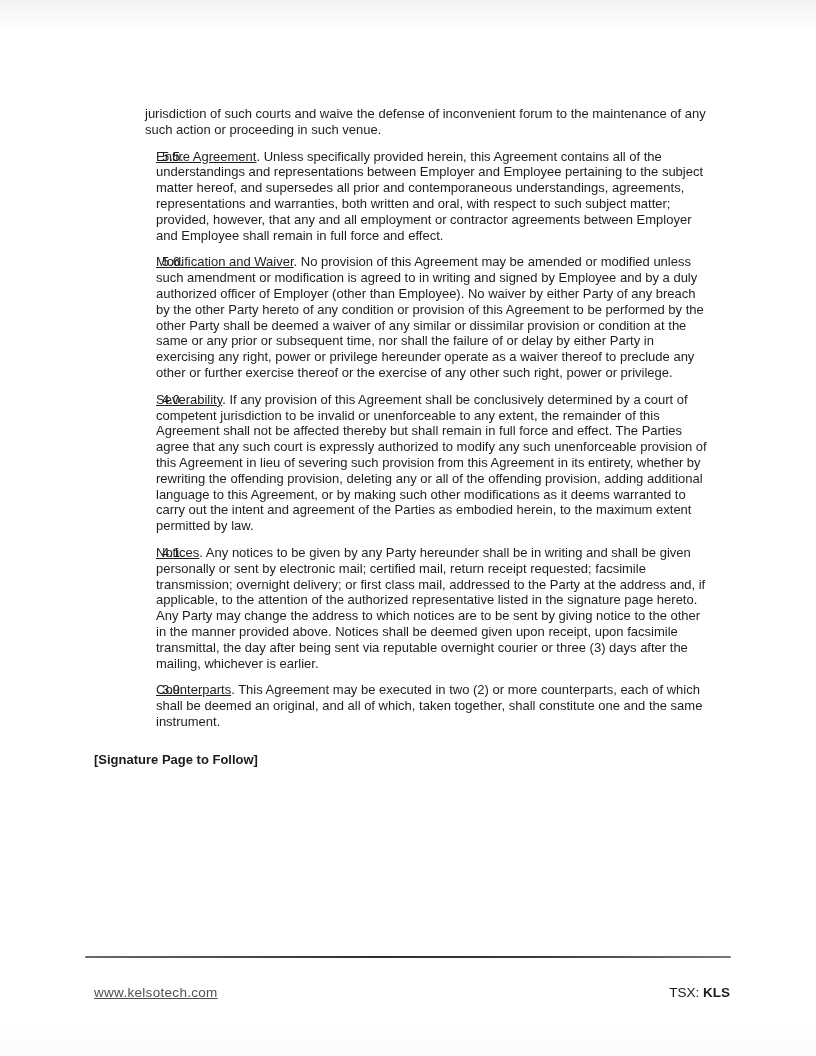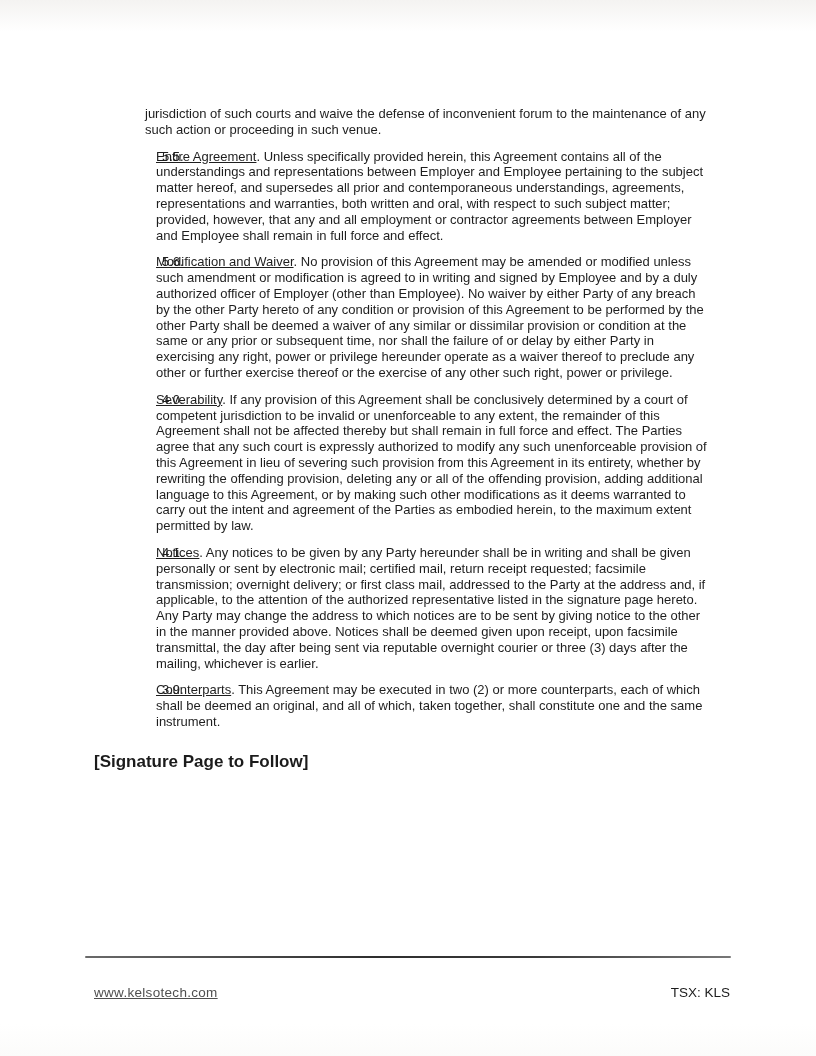"[Signature Page to Follow]" .signature-note { font-size: 17px -> 13px }
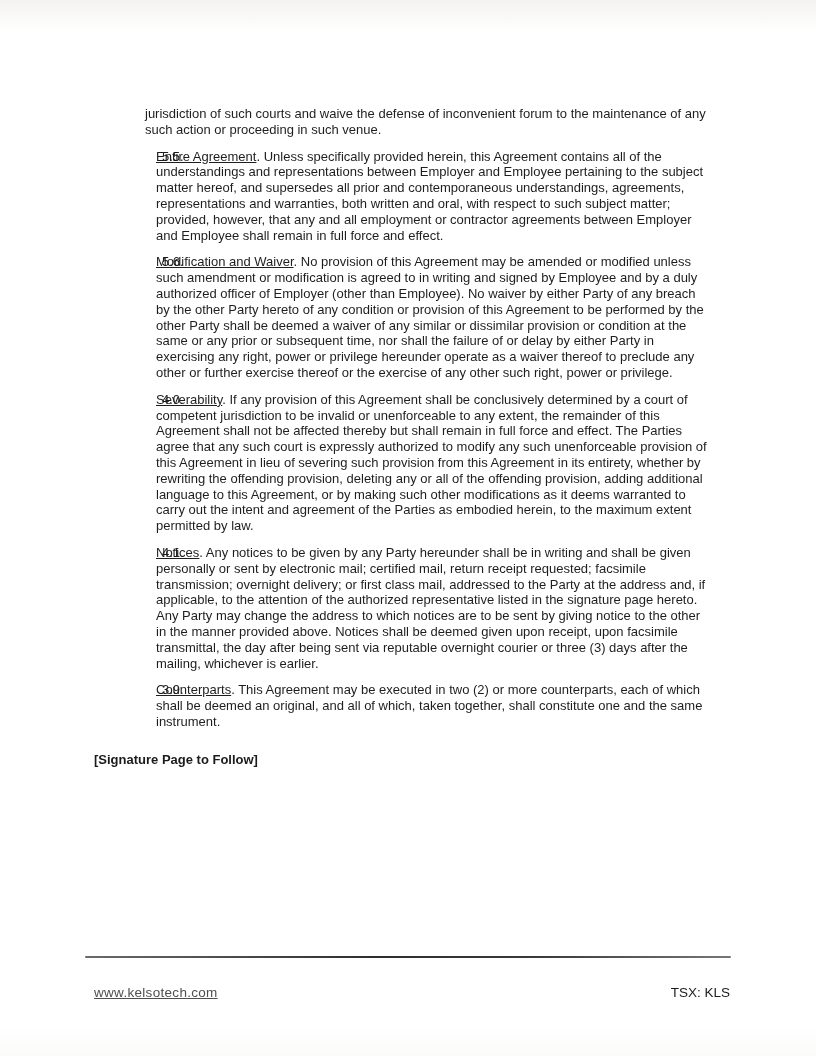"KLS" .footer-ticker .ticker-symbol { font-weight: normal -> bold }
